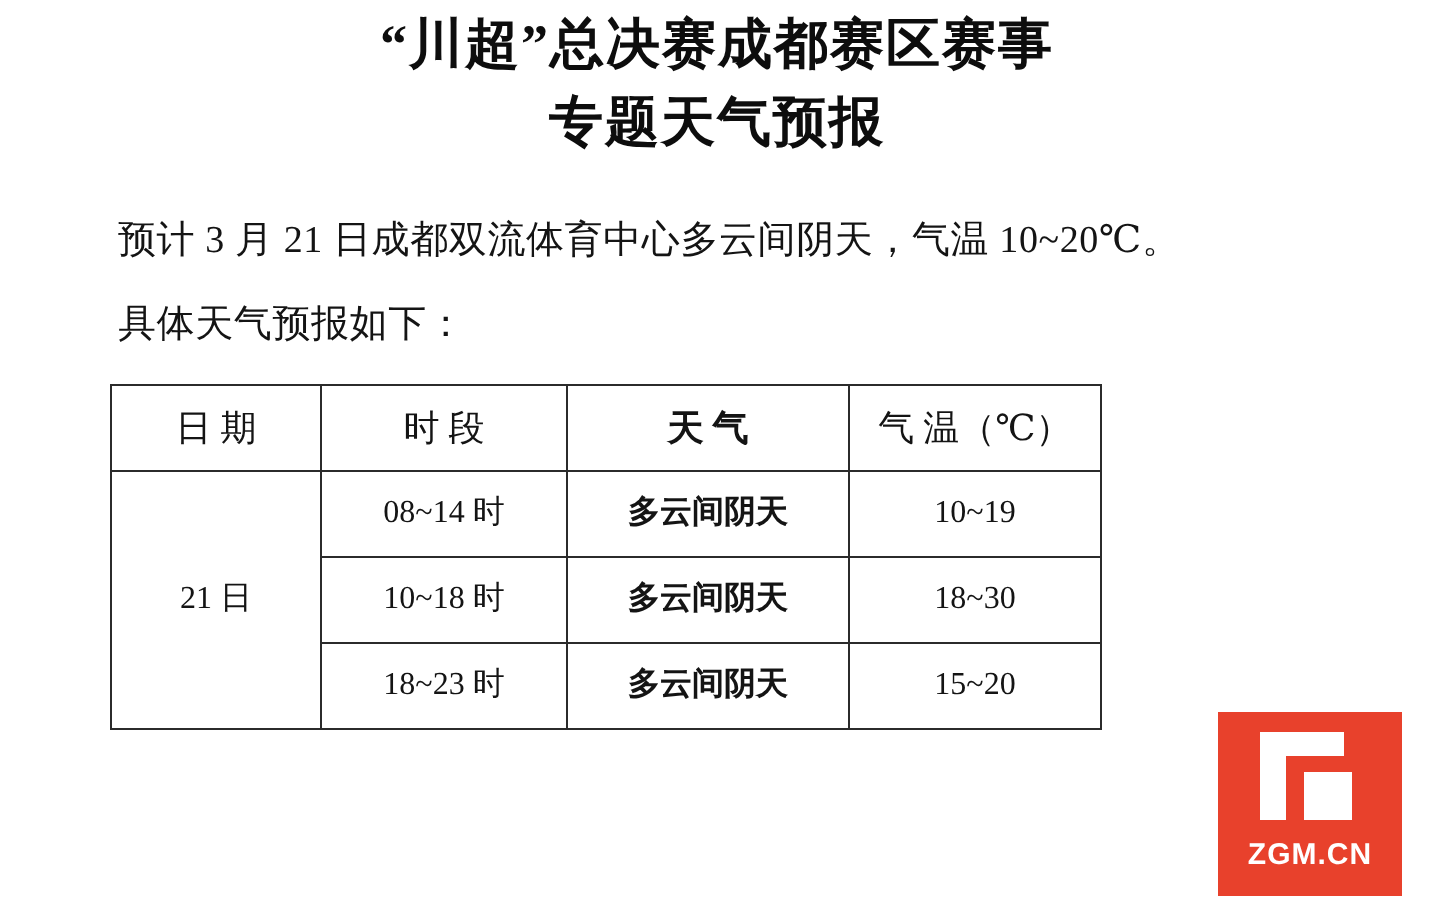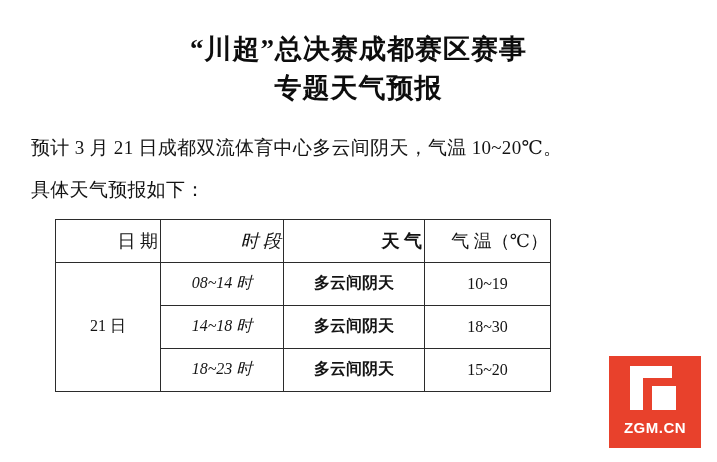"“川超”总决赛成都赛区赛事" .title-block { padding-top: 30px -> 3px }
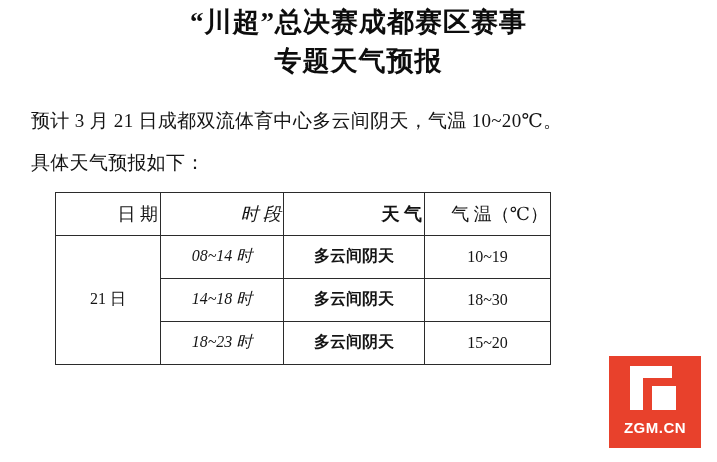"预计 3 月 21 日成都双流体育中心多云间阴天，气温" .body-block { padding-left: 31px -> 59px }
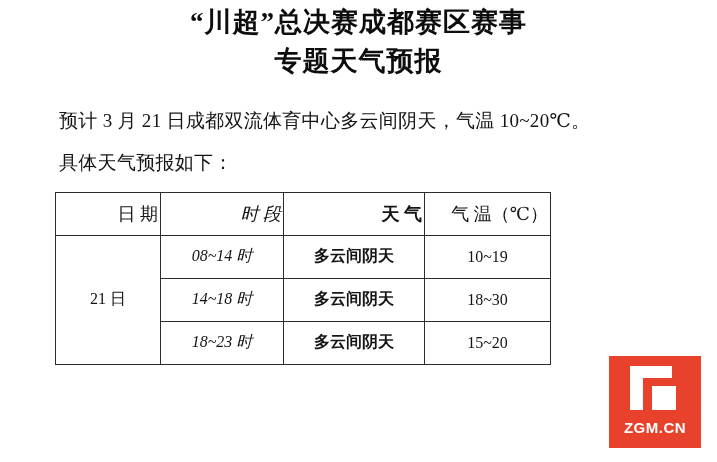"日 期" table.forecast td.head { text-align: right -> none }
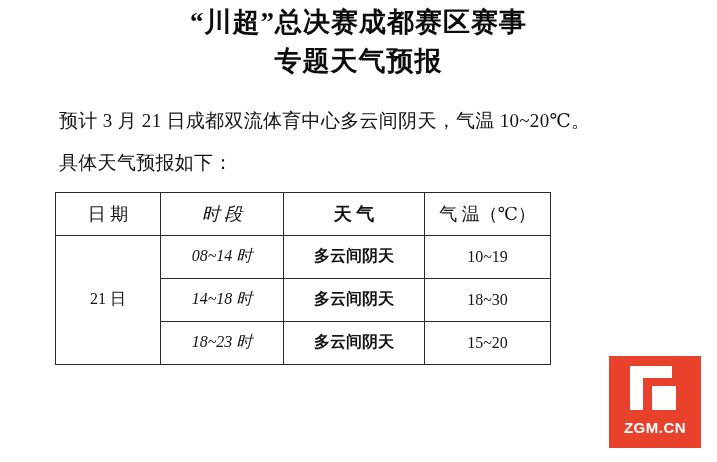"时 段" .col-time { font-style: italic -> none }
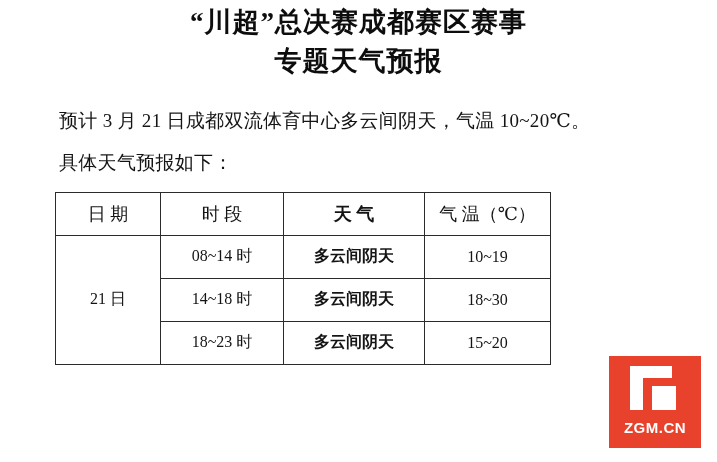"14~18 时" td.col-time { text: 14 -> 10 }
